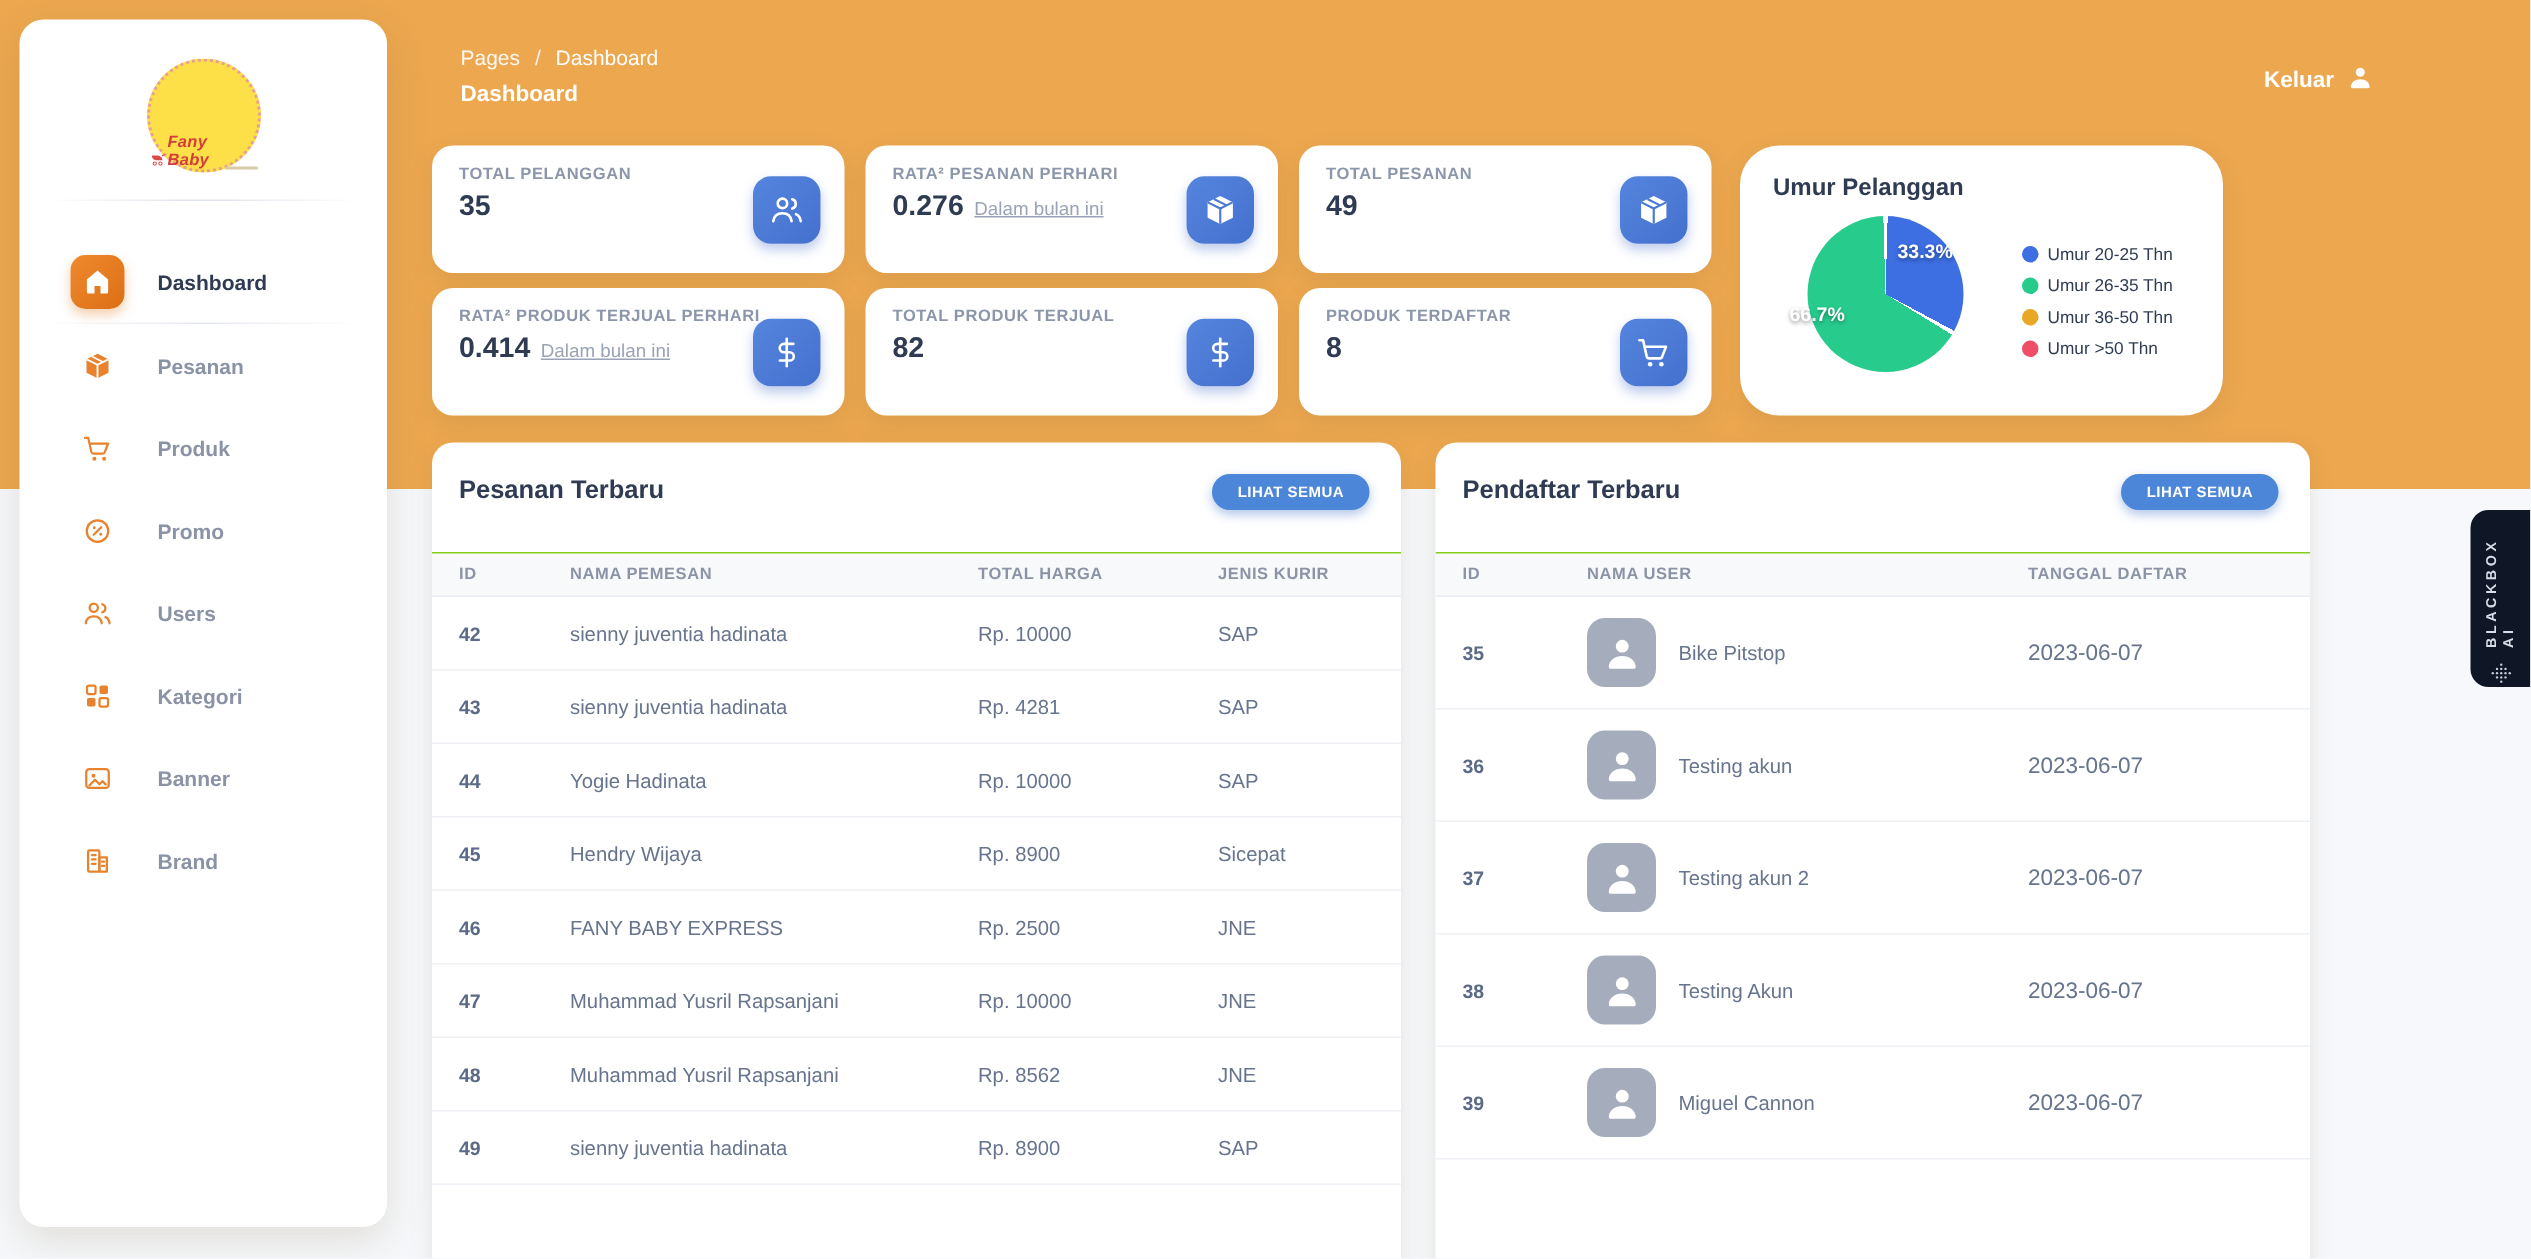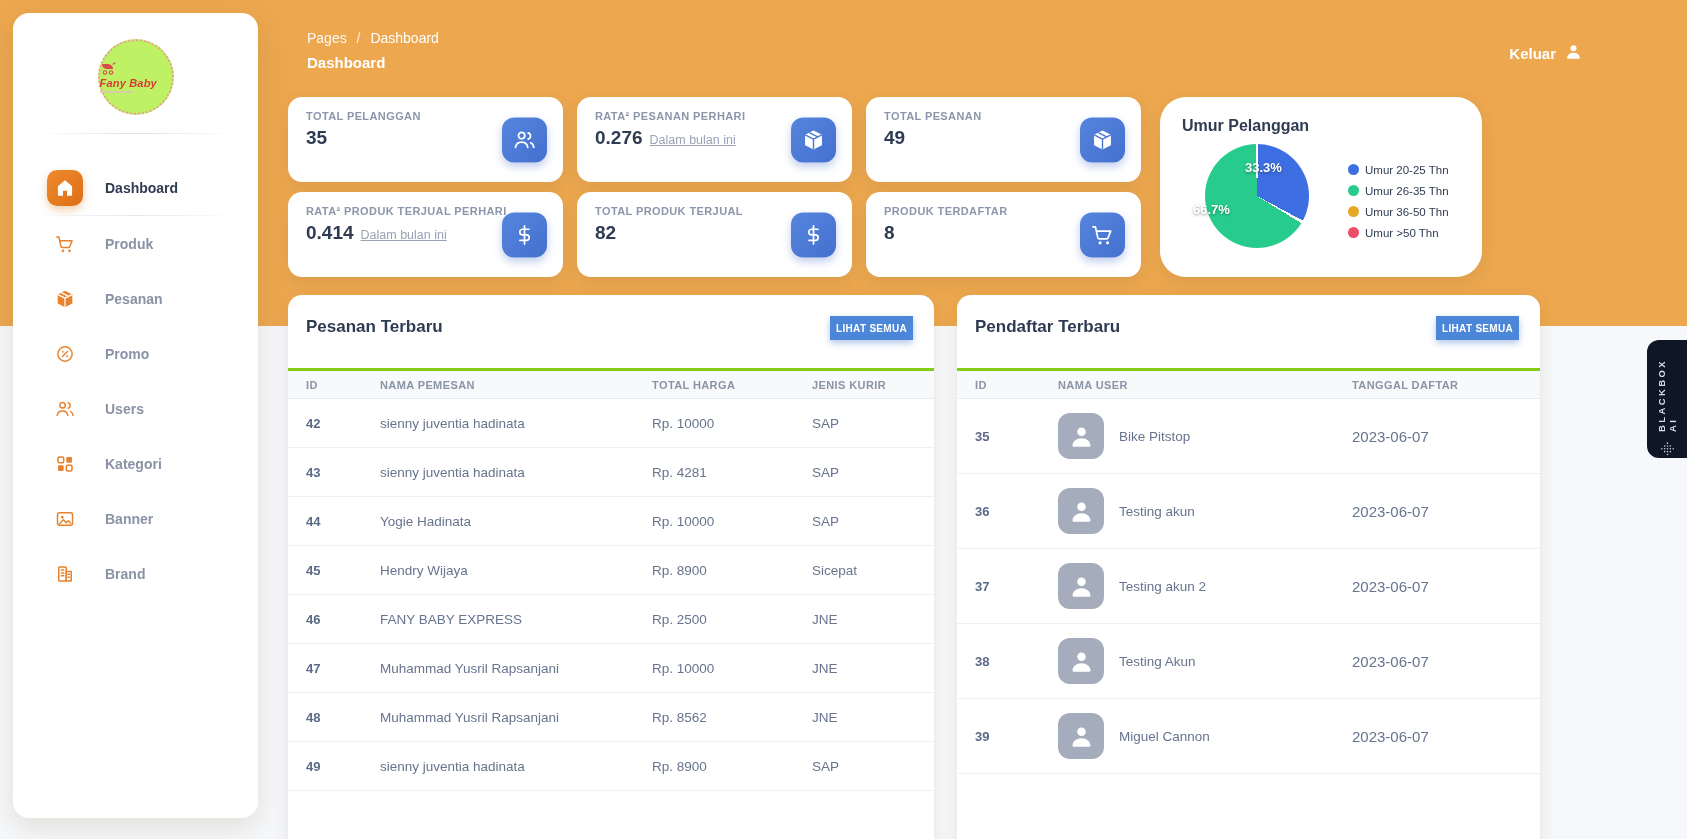"Fany Baby" .logo-circle { align-items: flex-start -> flex-end; background: #bef264 -> #fde047; flex-direction: column -> none }
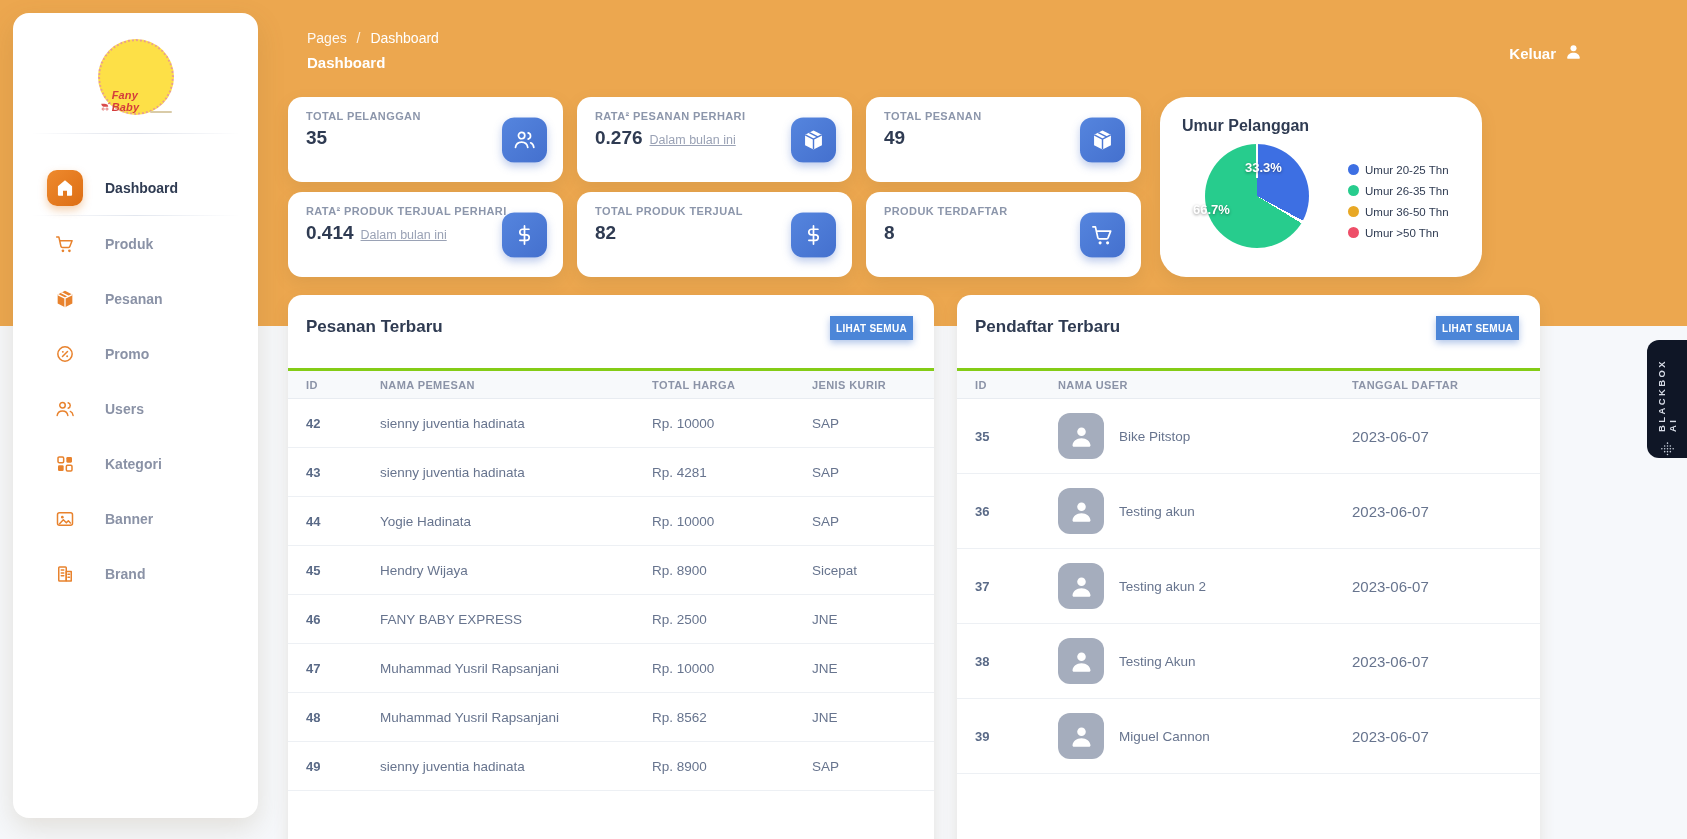"33.3%" .pie-label.pos-0 { left: 40px -> 60px }
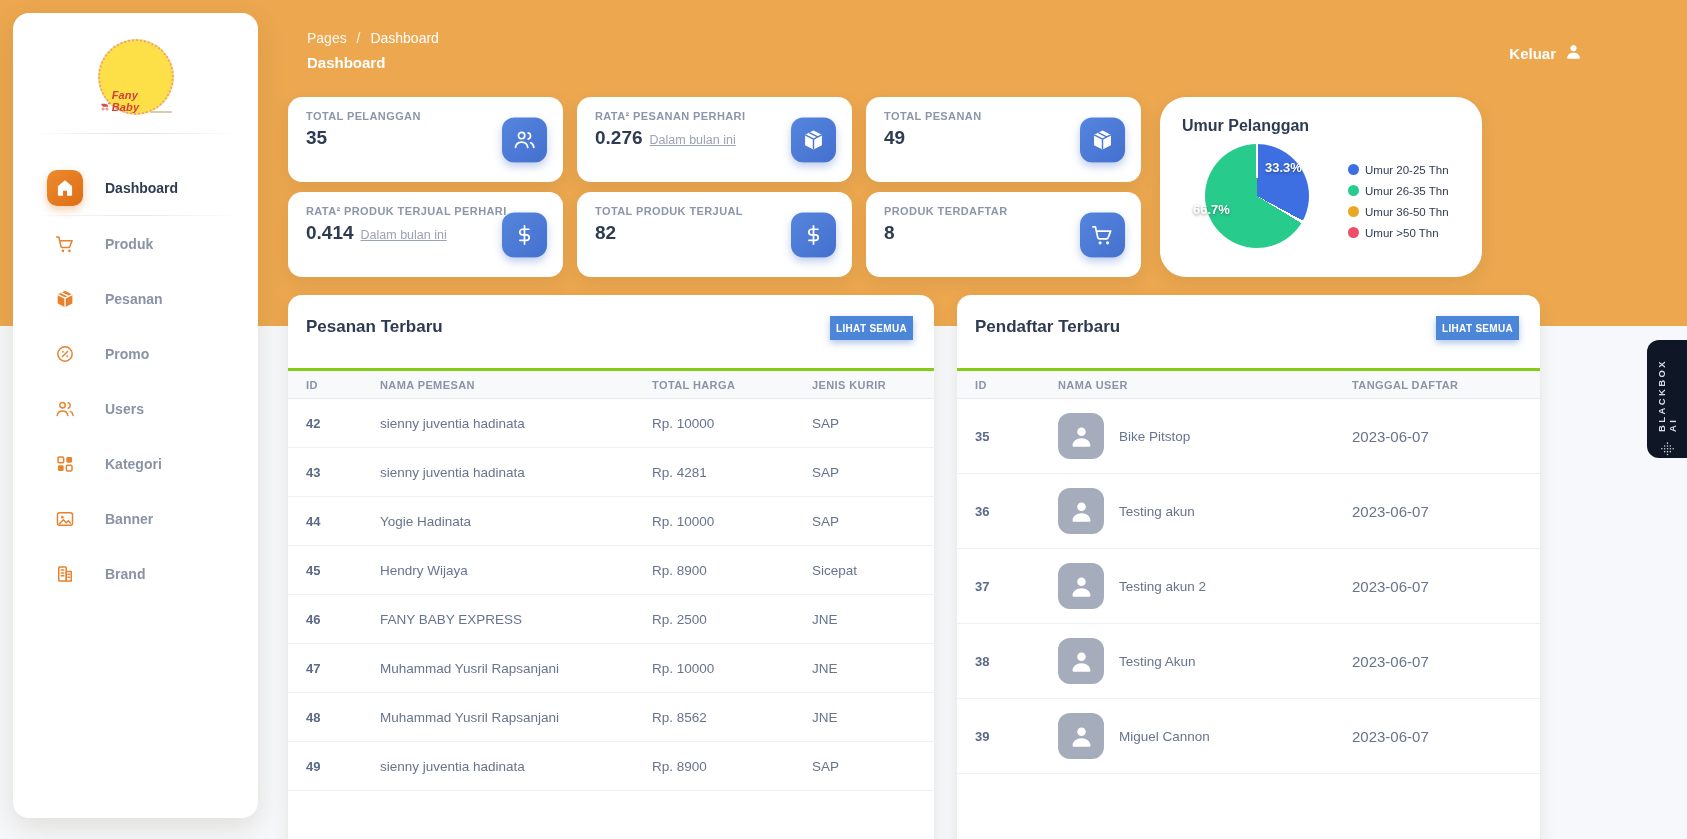"Produk" div.menu-item { order: before "Pesanan" -> after "Pesanan" }
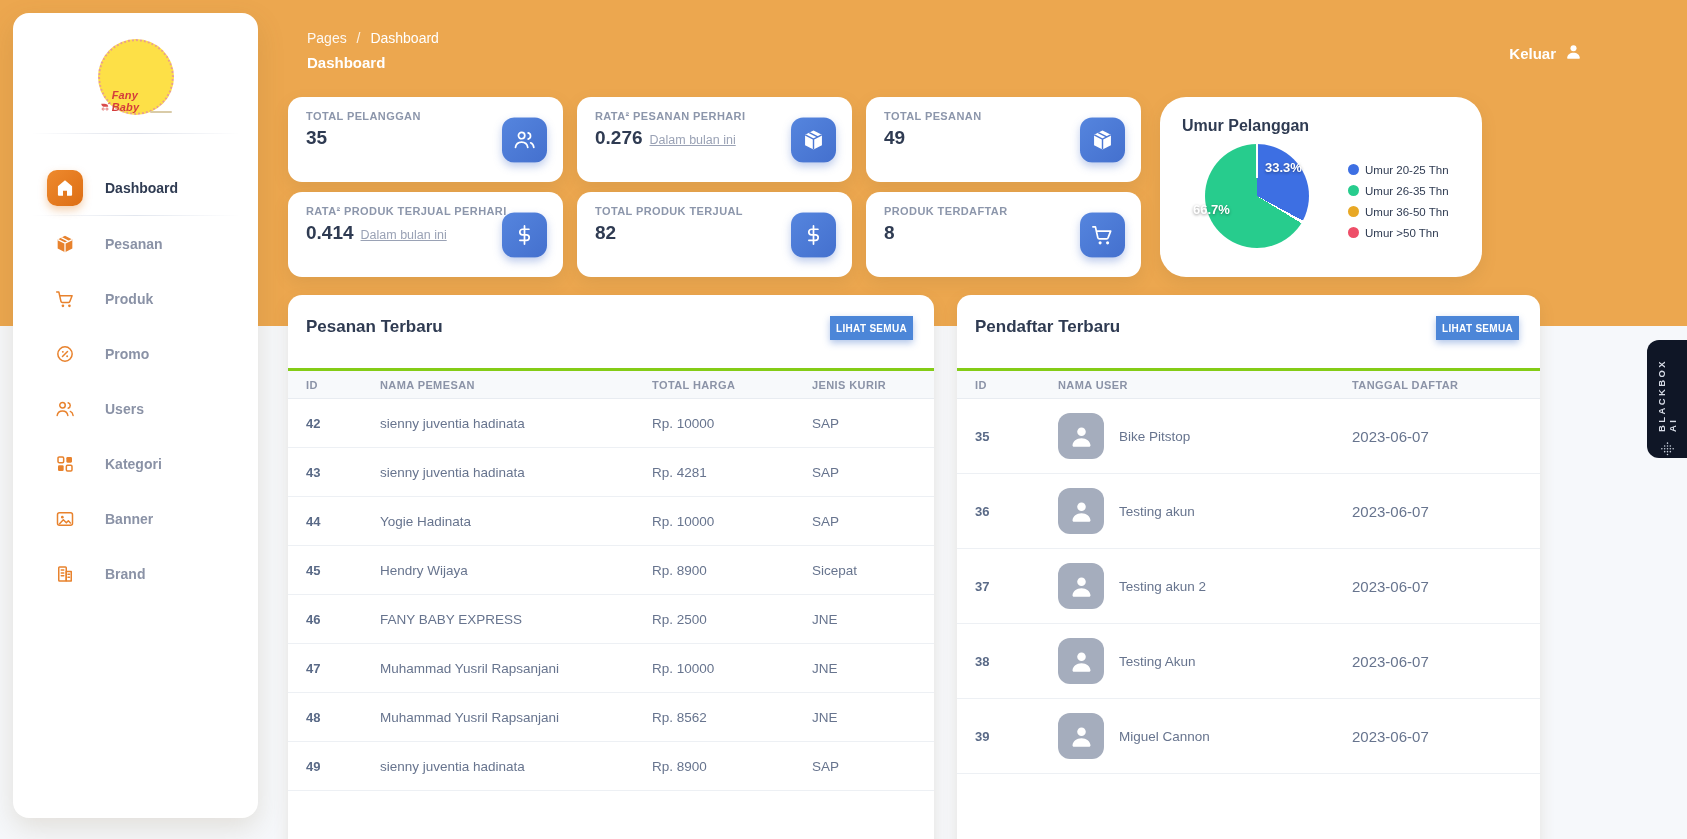"LIHAT SEMUA" .view-all { border-radius: 0 -> 12px; padding: 0 6px -> 0 17px }
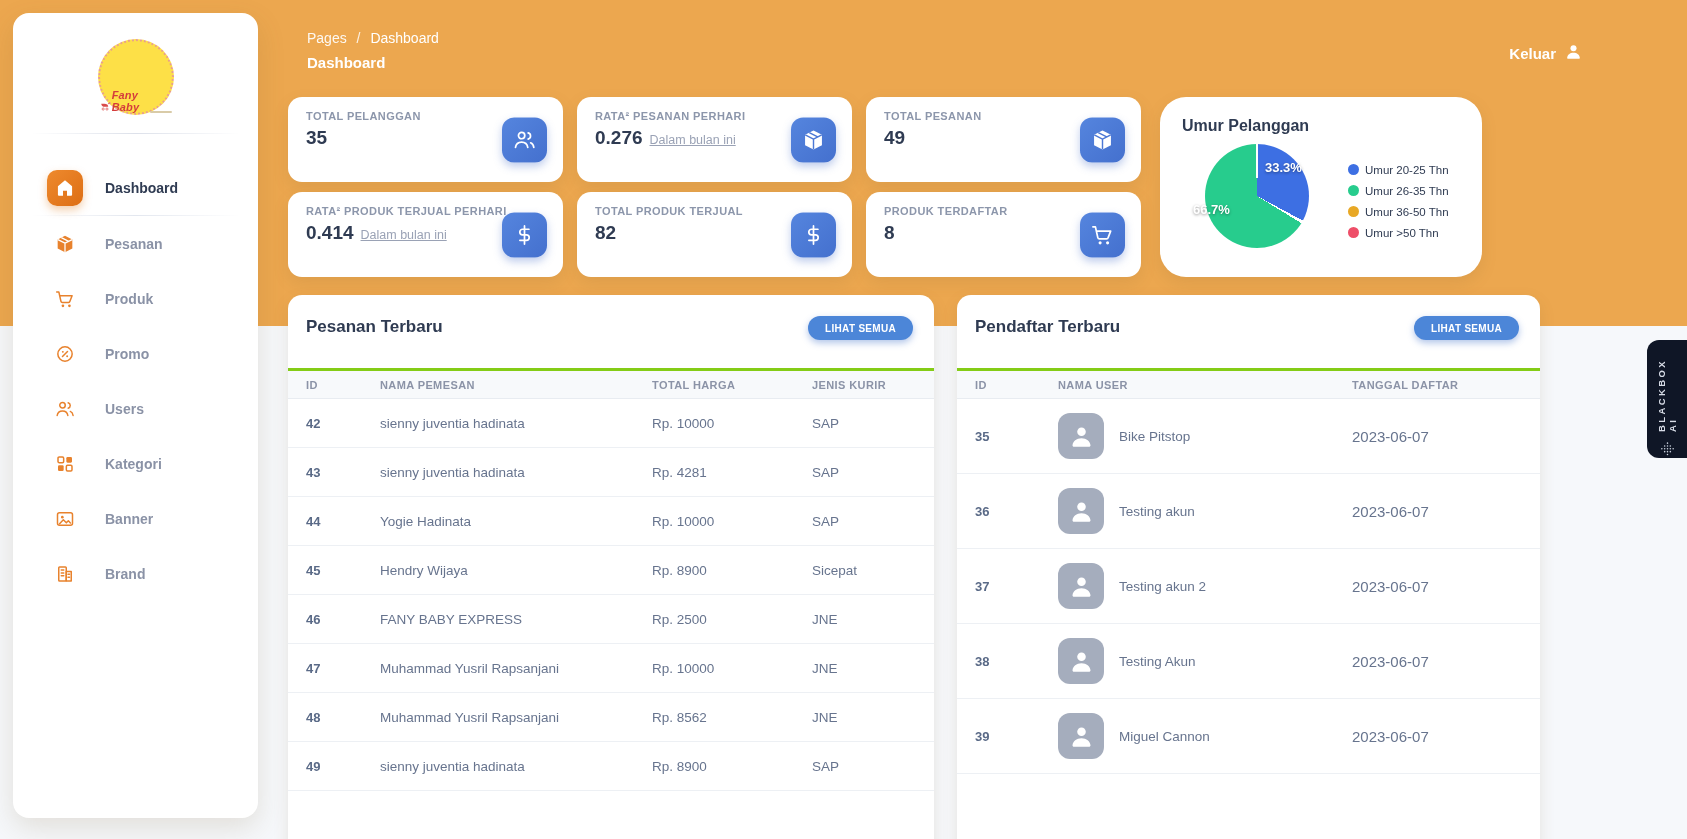"ID" thead th { border-top: 3px solid #84cc16 -> 1px solid #84cc16 }
